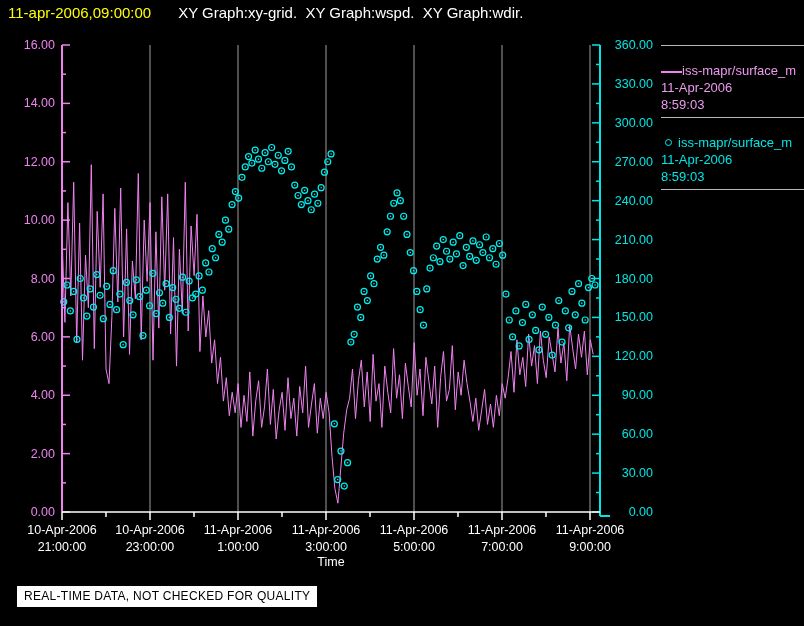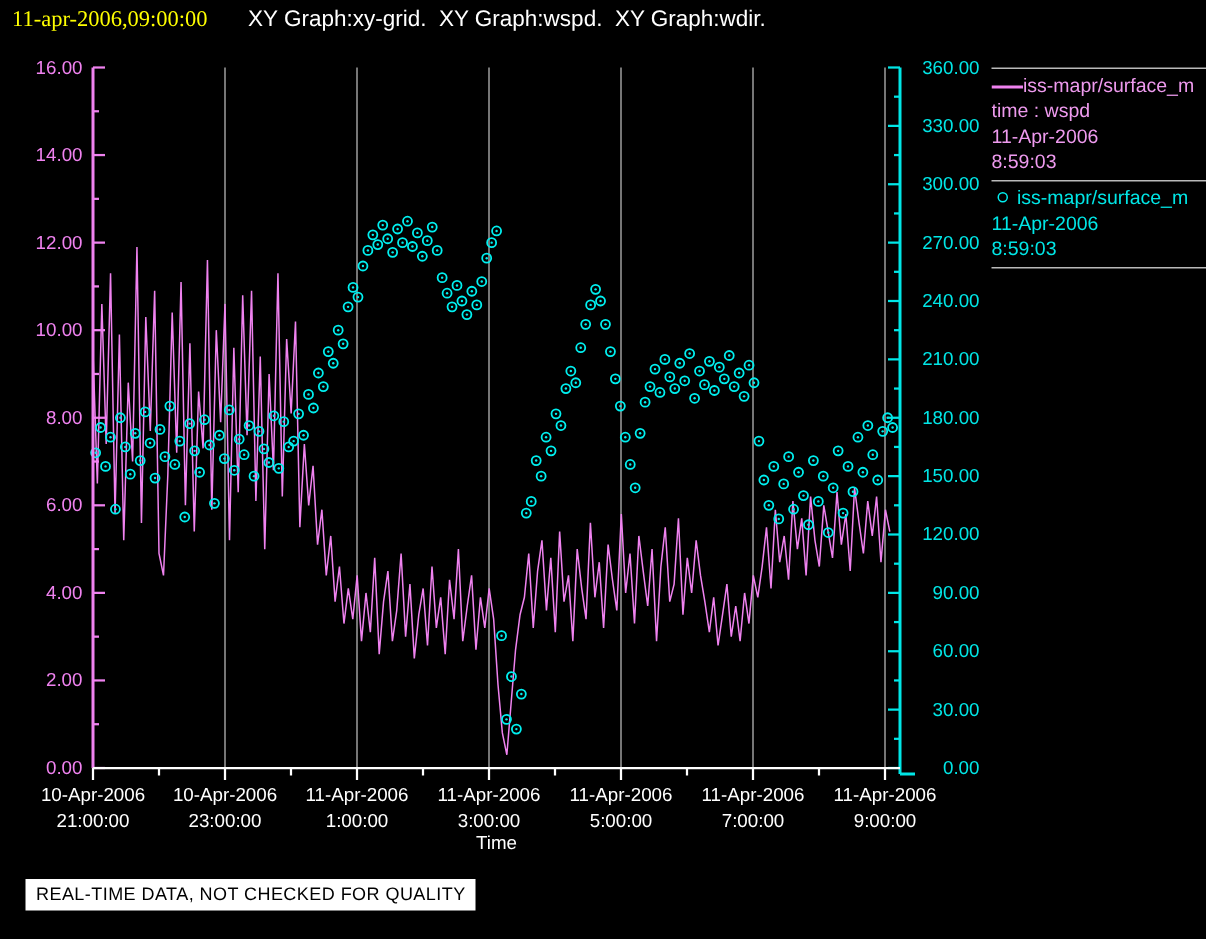"11-apr-2006,09:00:00" .title-ts { font-family: Liberation Serif, serif -> none }
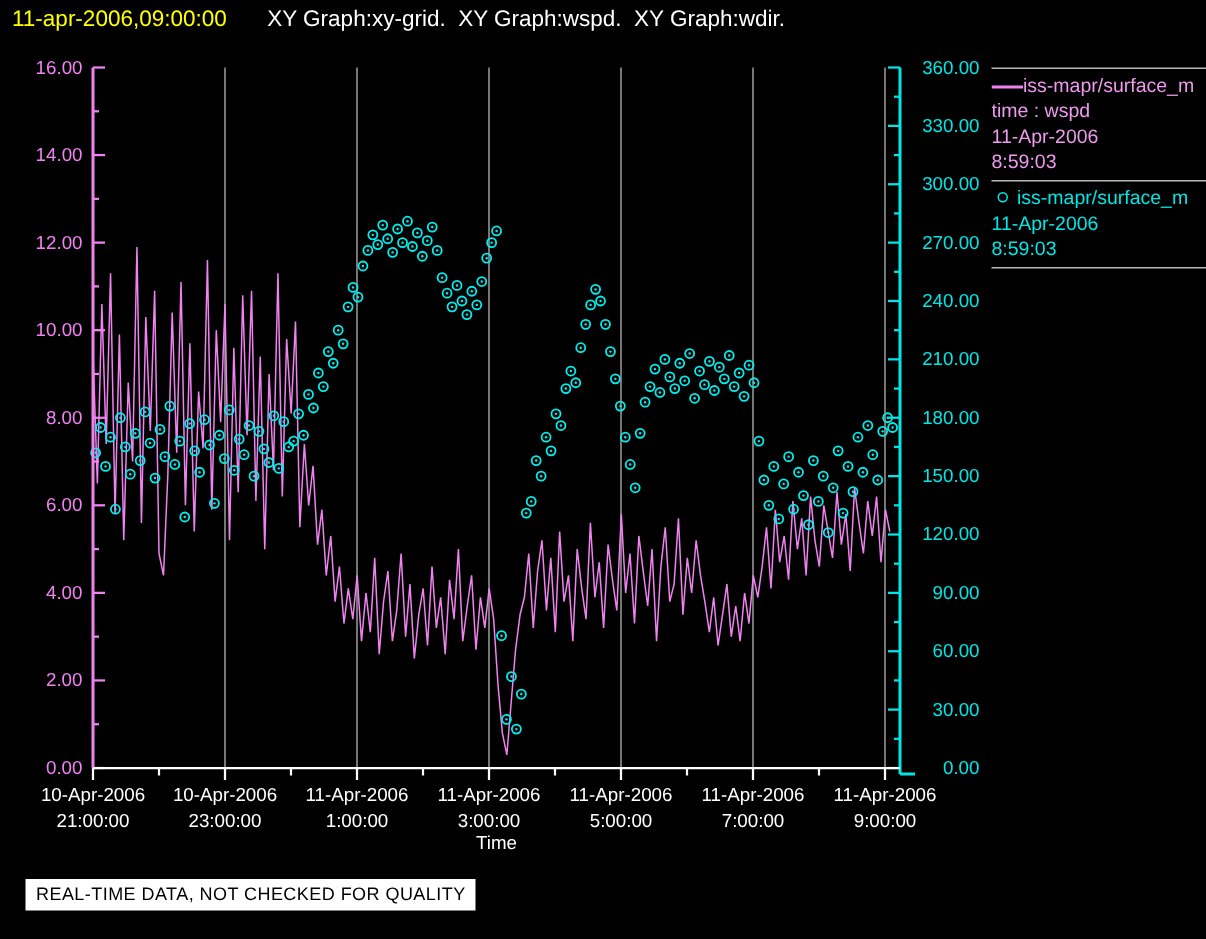"iss-mapr/surface_m" .legend-entry { padding: 2px 0 4px 0 -> 16px 0 4px 0 }
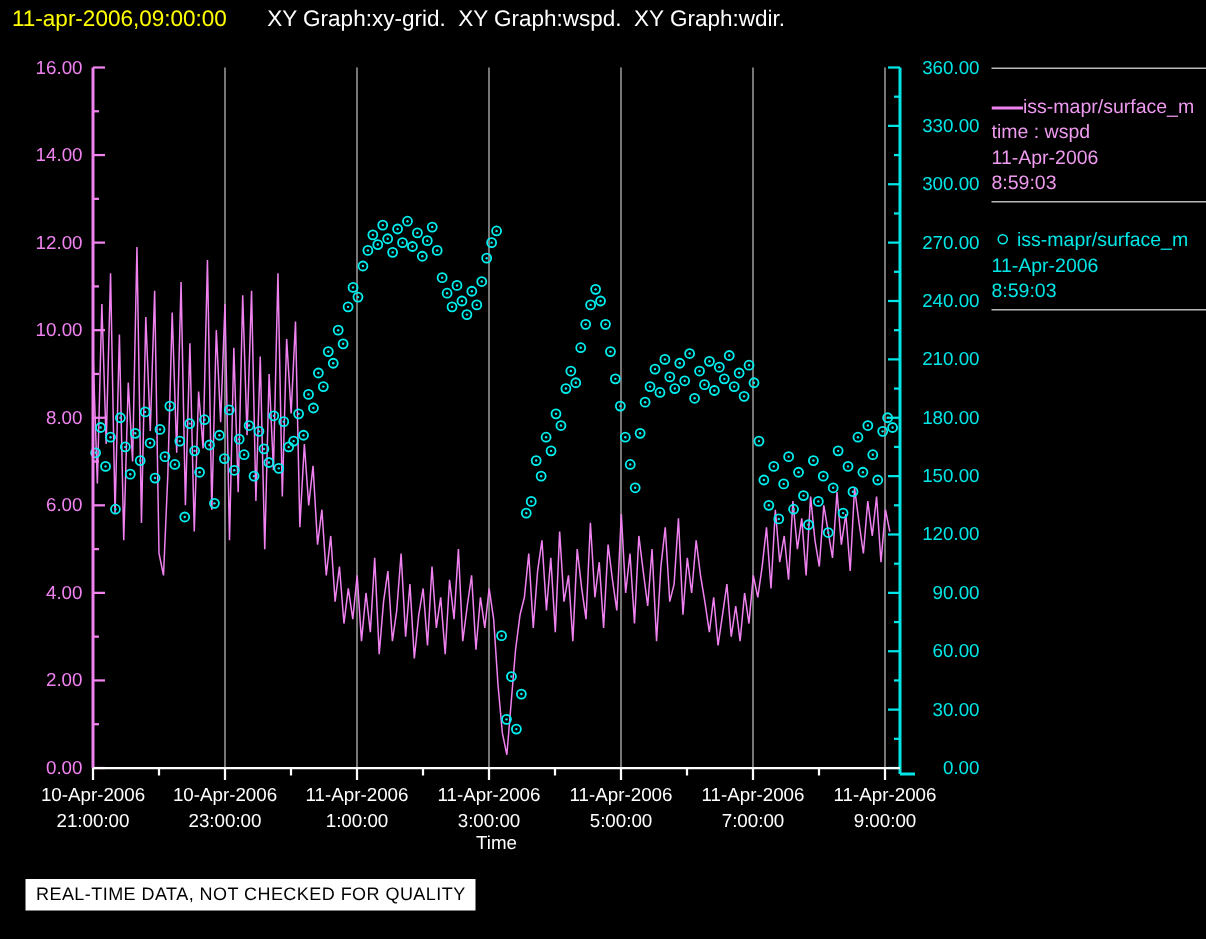"time : wspd" div.legend-row { html: <div>time : wspd</div> -> none }
